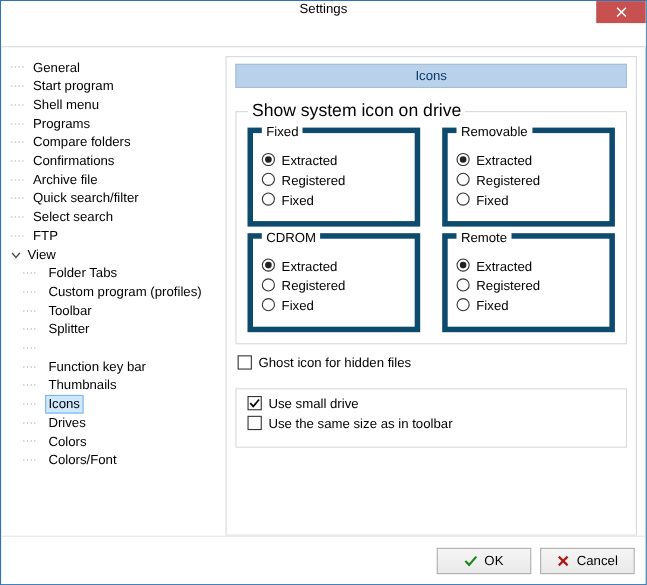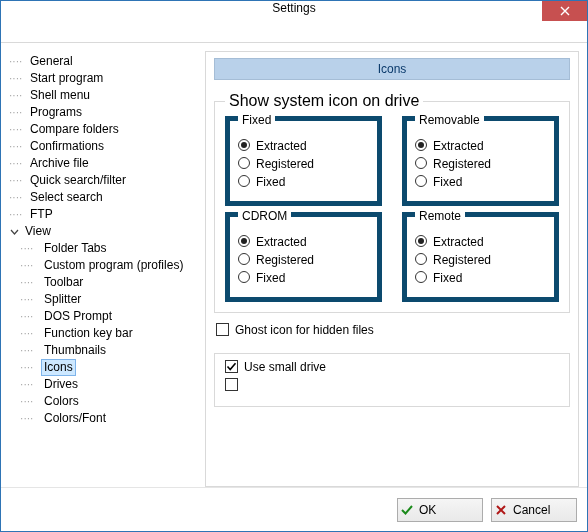"DOS Prompt" span.tree-label { html: <span>DOS Prompt</span> -> none }
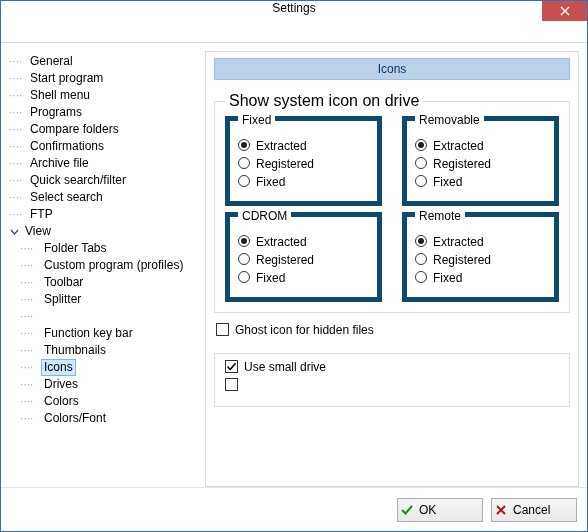"Use the same size as" span { html: none -> <span>Use the same size as in toolbar</span> }
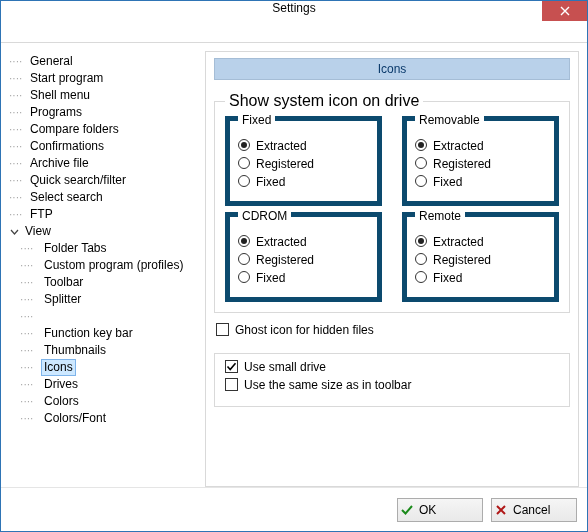"OK" .btn { justify-content: none -> center }
